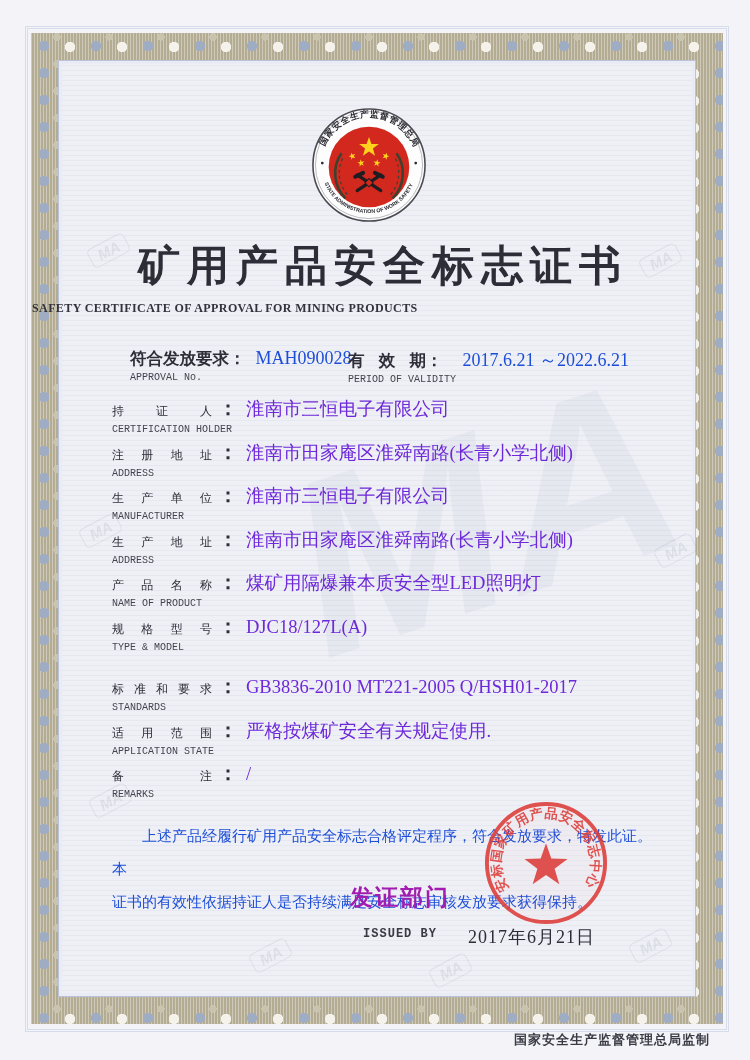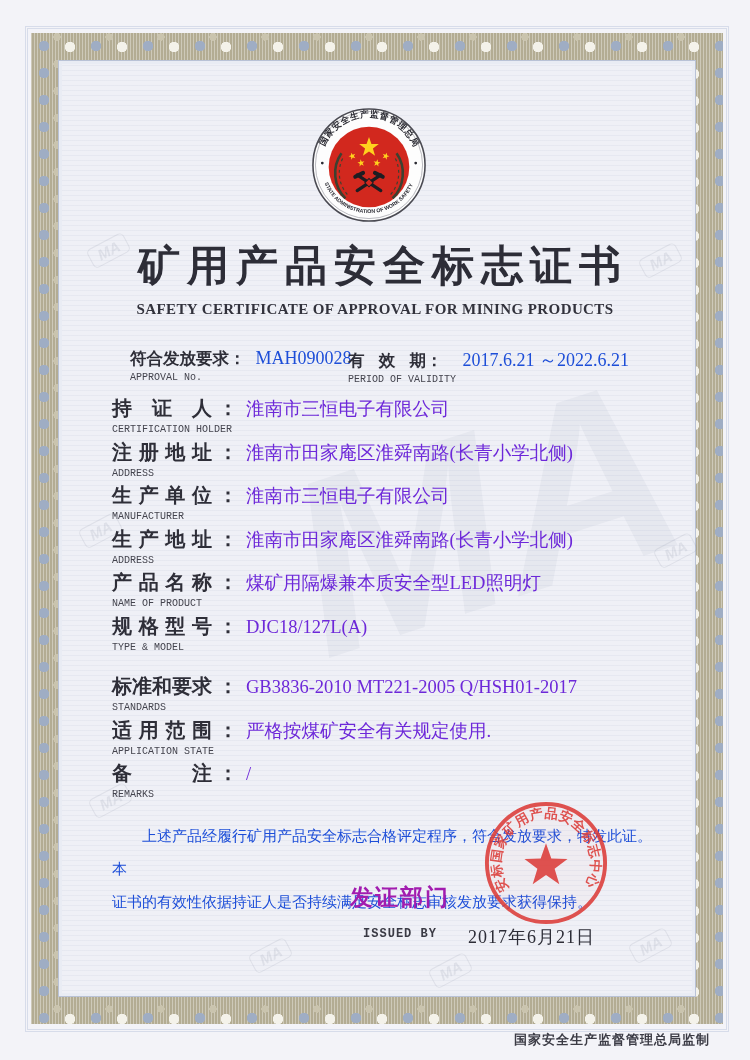"SAFETY CERTIFICATE OF APPROVAL FOR" .cert-subtitle { font-size: 15px -> 12px; padding-left: none -> 32px; text-align: center -> none }
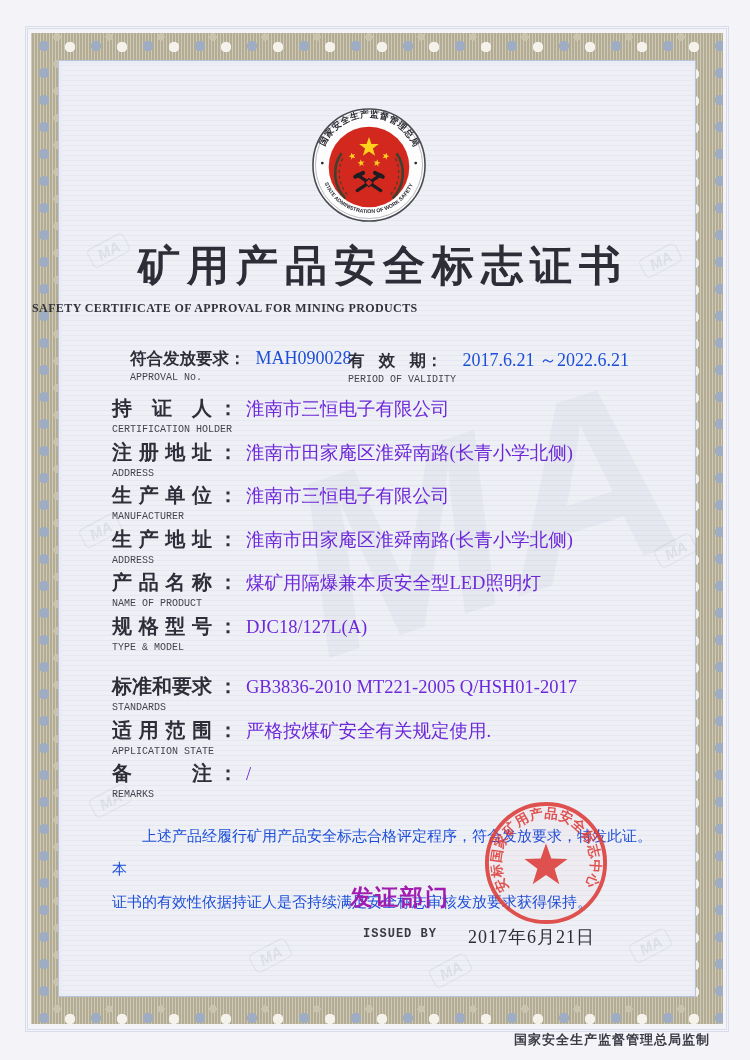"持证人" .label-cn { font-size: 20px -> 12px; font-weight: 700 -> 400 }
